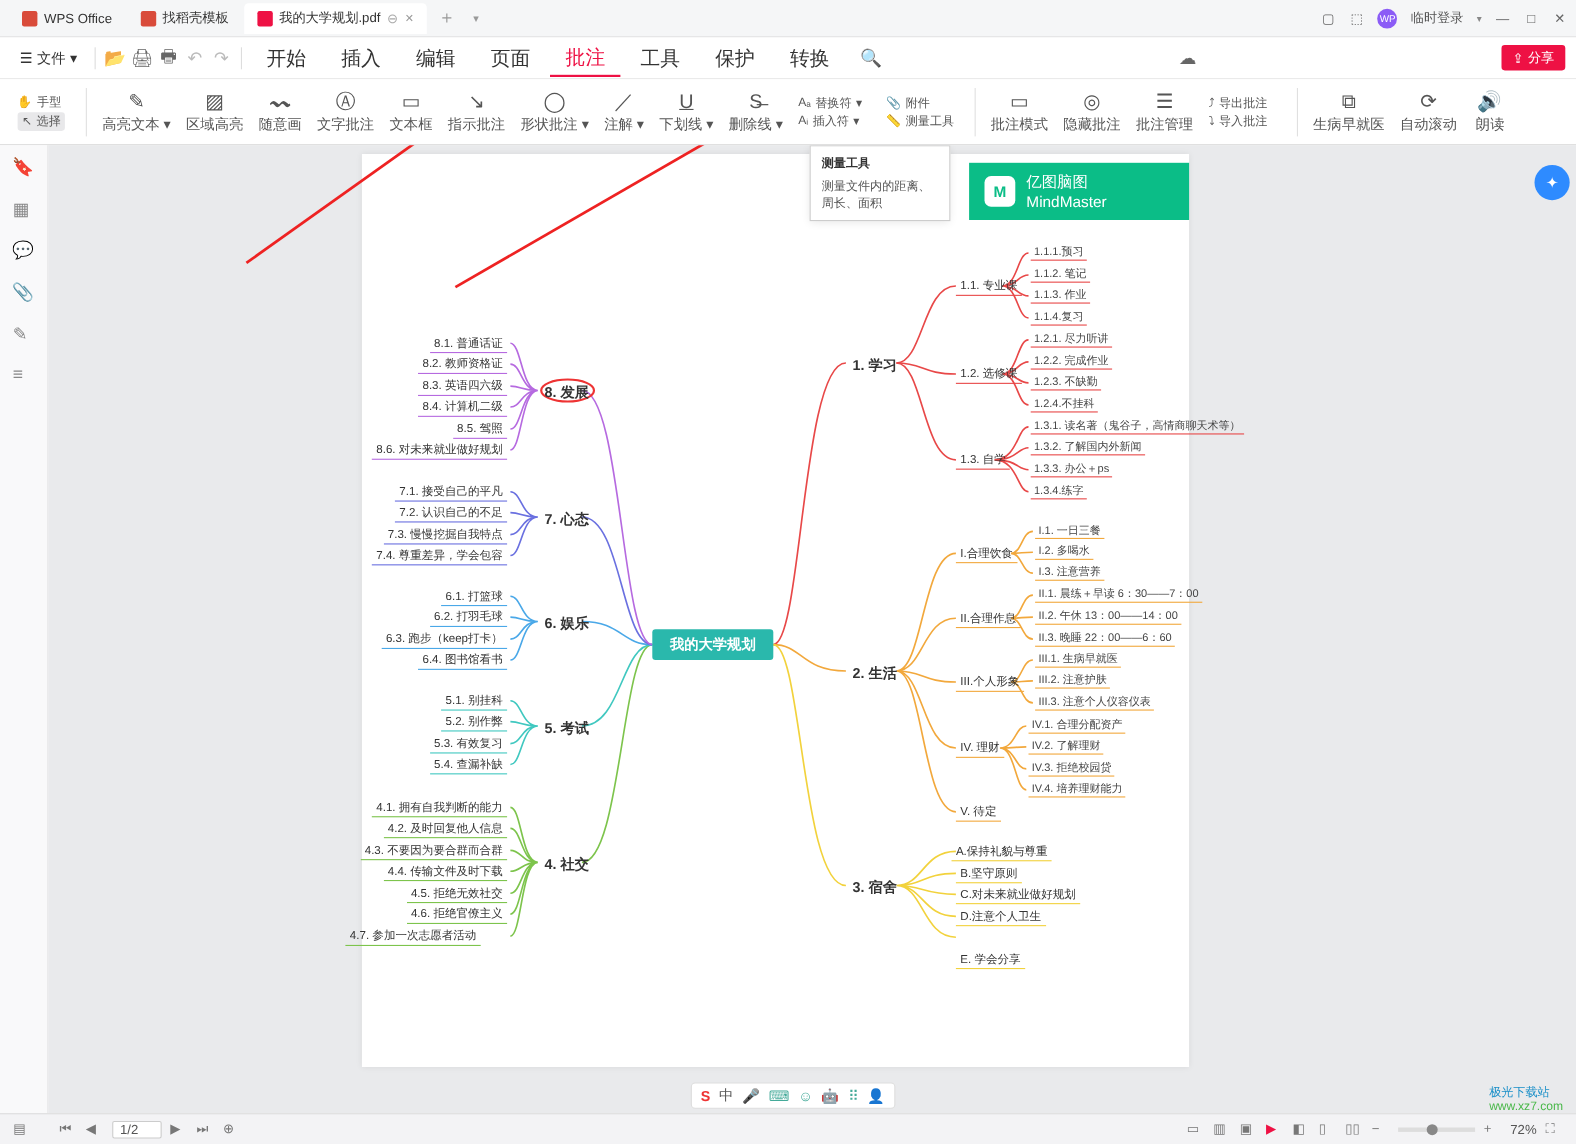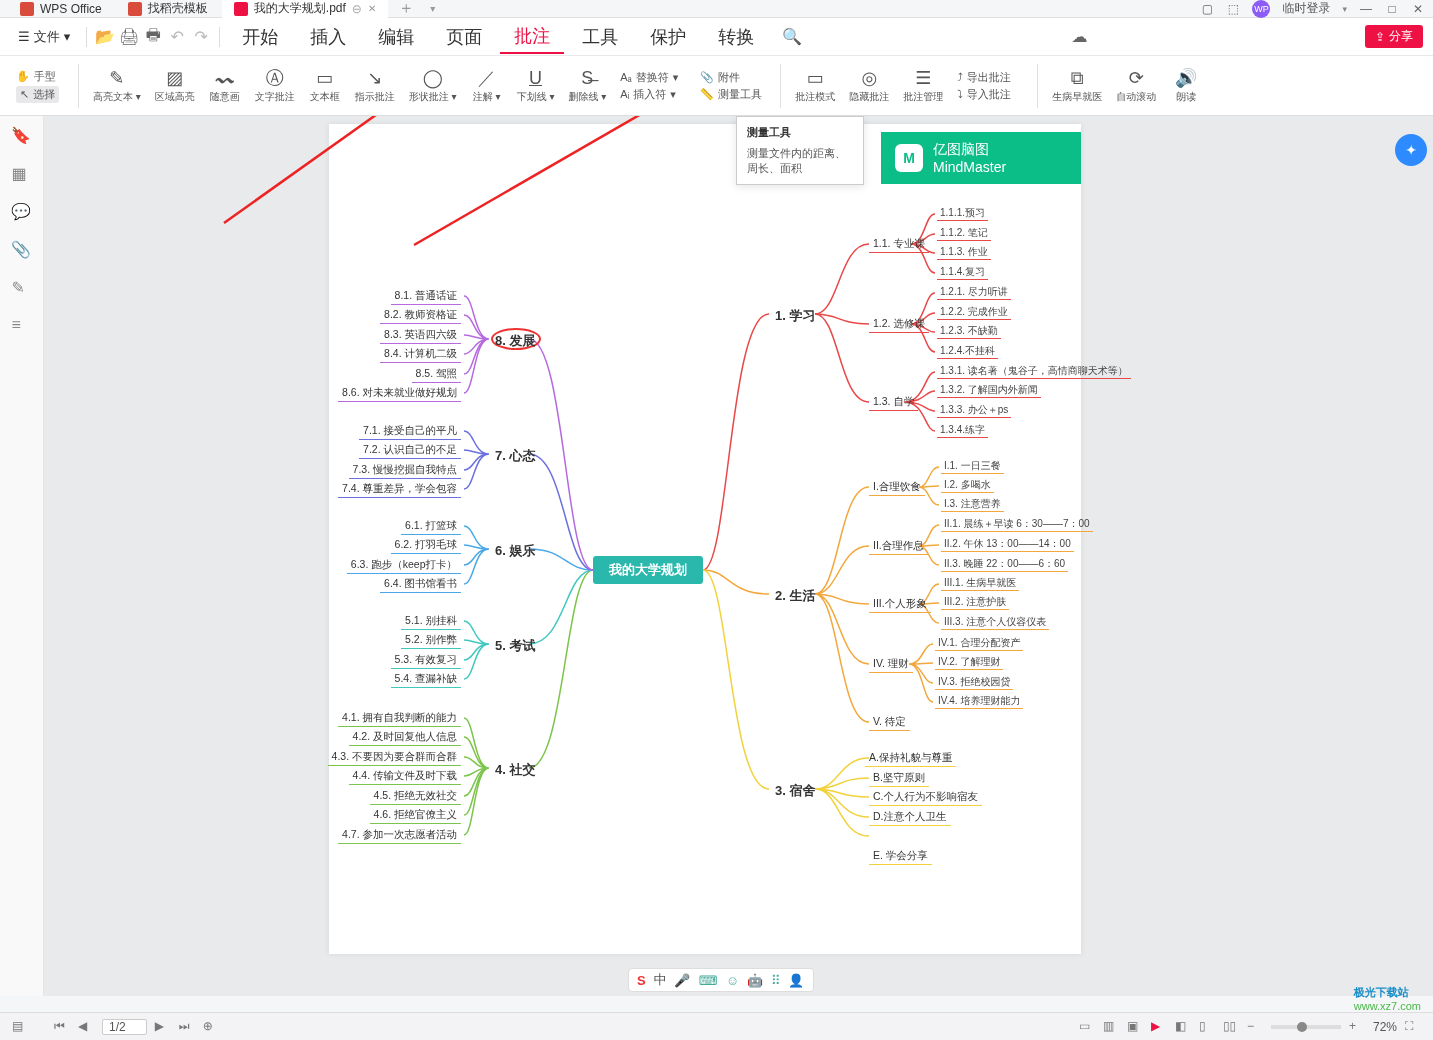"WPS Office" .titlebar { height: 18px -> 34px }
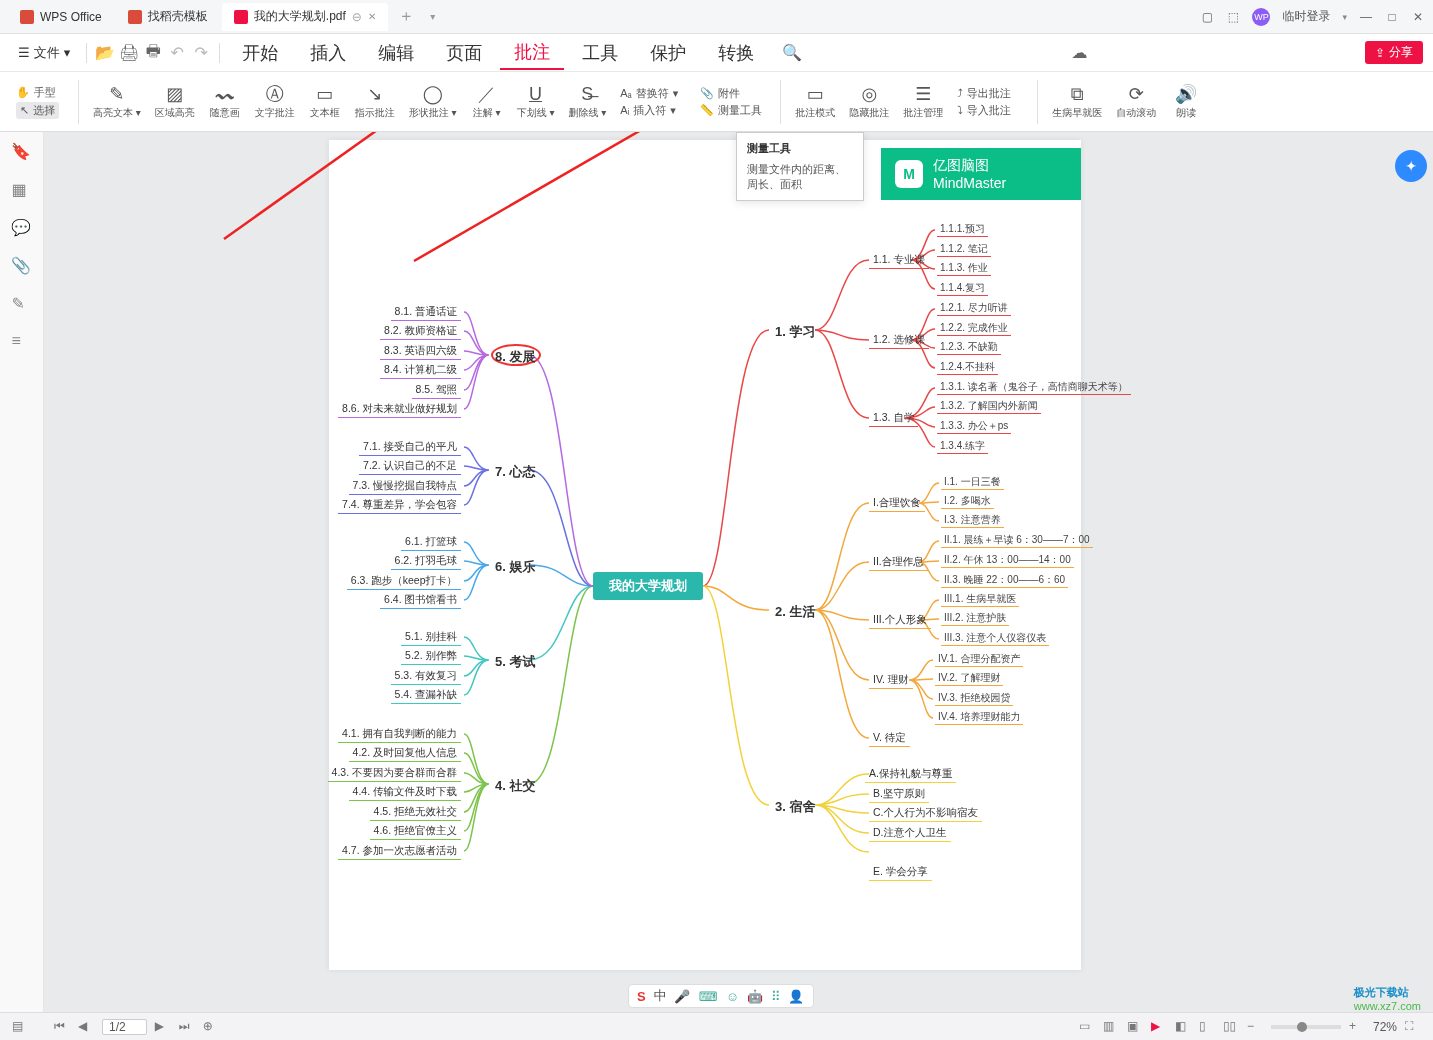"高亮文本 ▾" .rgroup .rlabel { font-size: 10px -> 13px }
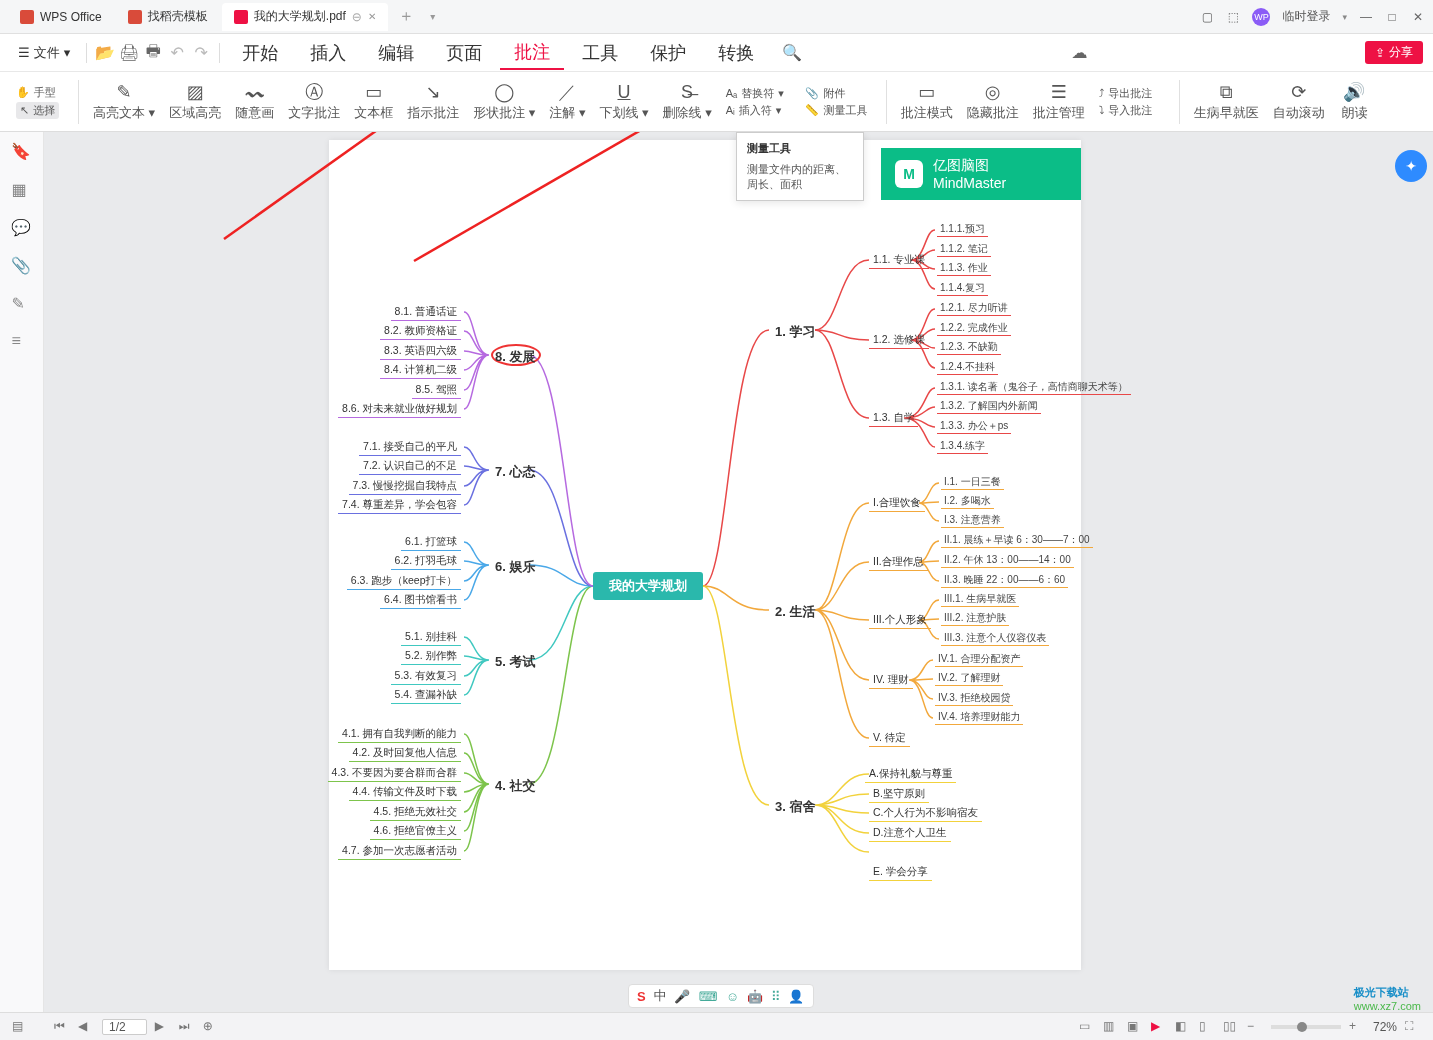"C.个人行为不影响宿友" div.node { text: C.个人行为不影响宿友 -> C.对未来就业做好规划 }
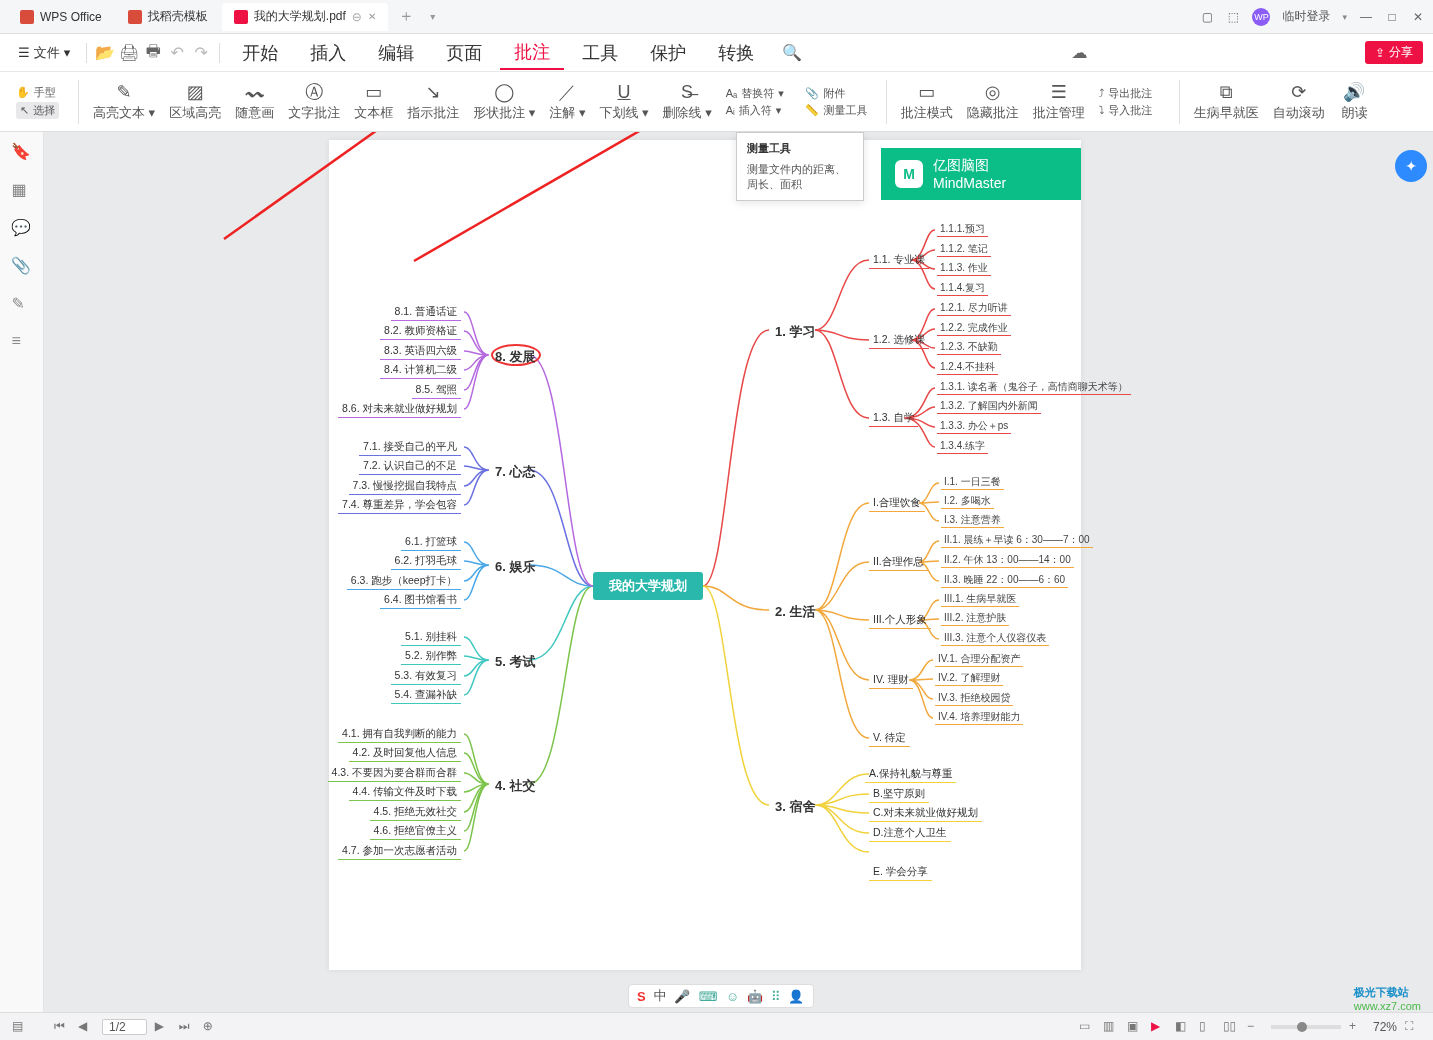"4.7. 参加一次志愿者活动" div.node { right: 620px -> 644px }
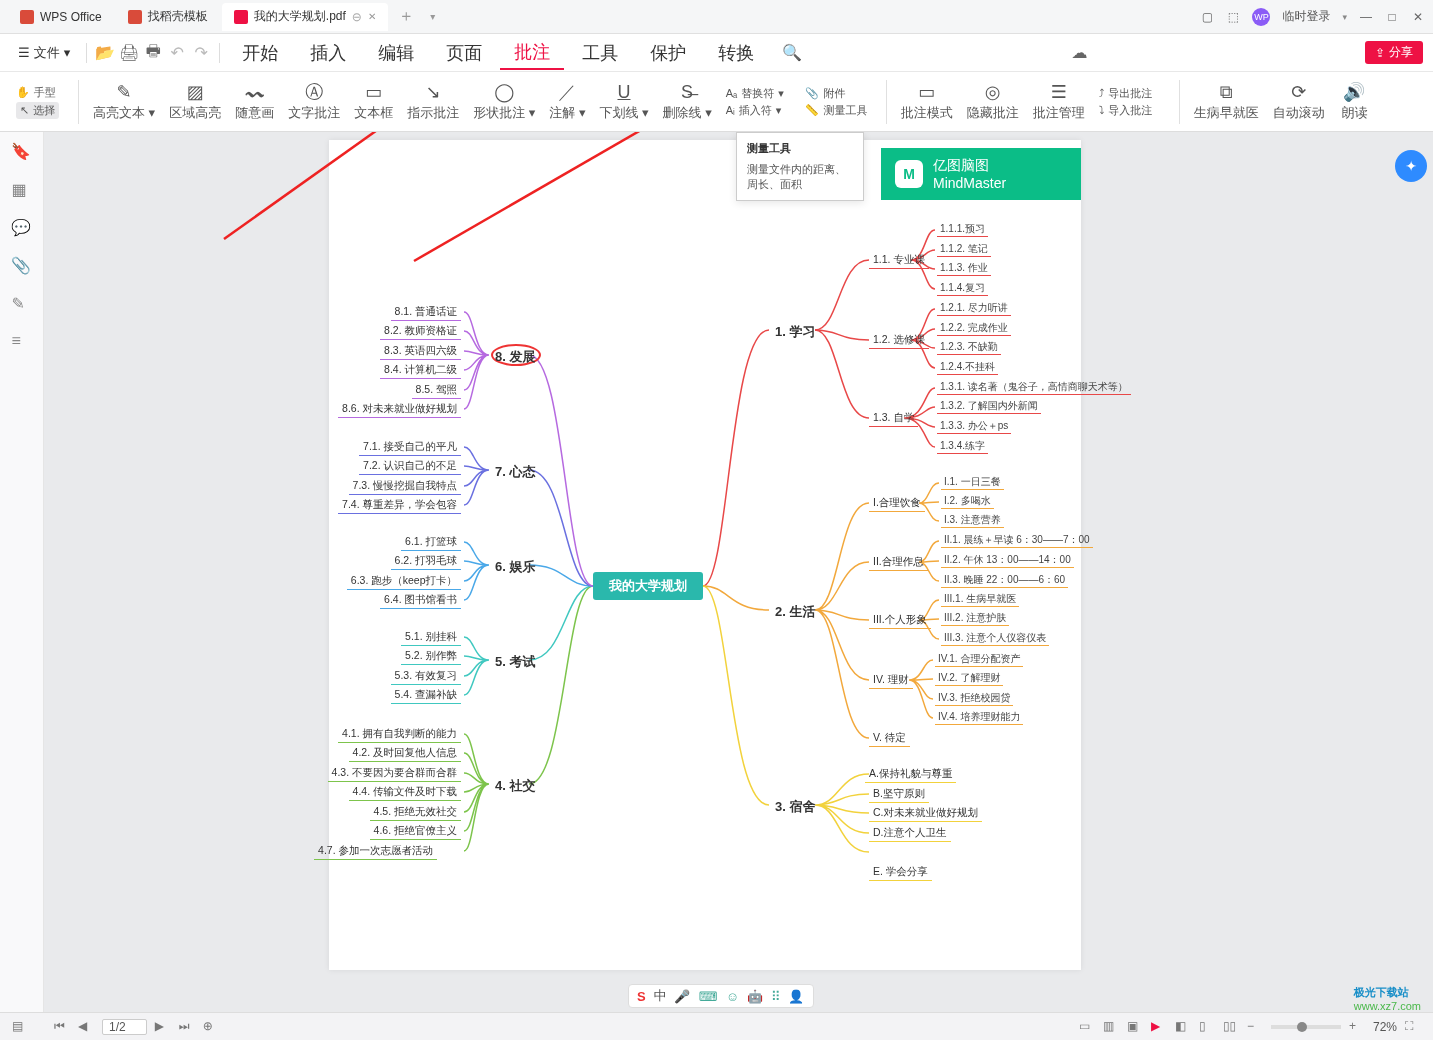"极光下载站" div { font-weight: 700 -> 400 }
